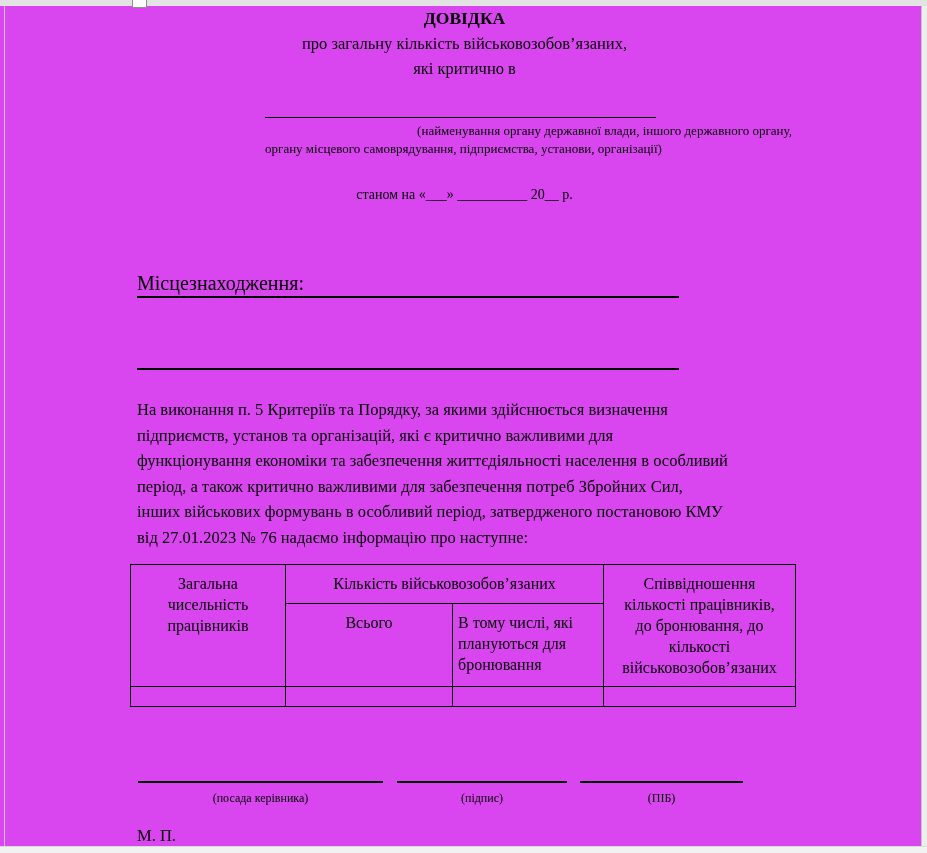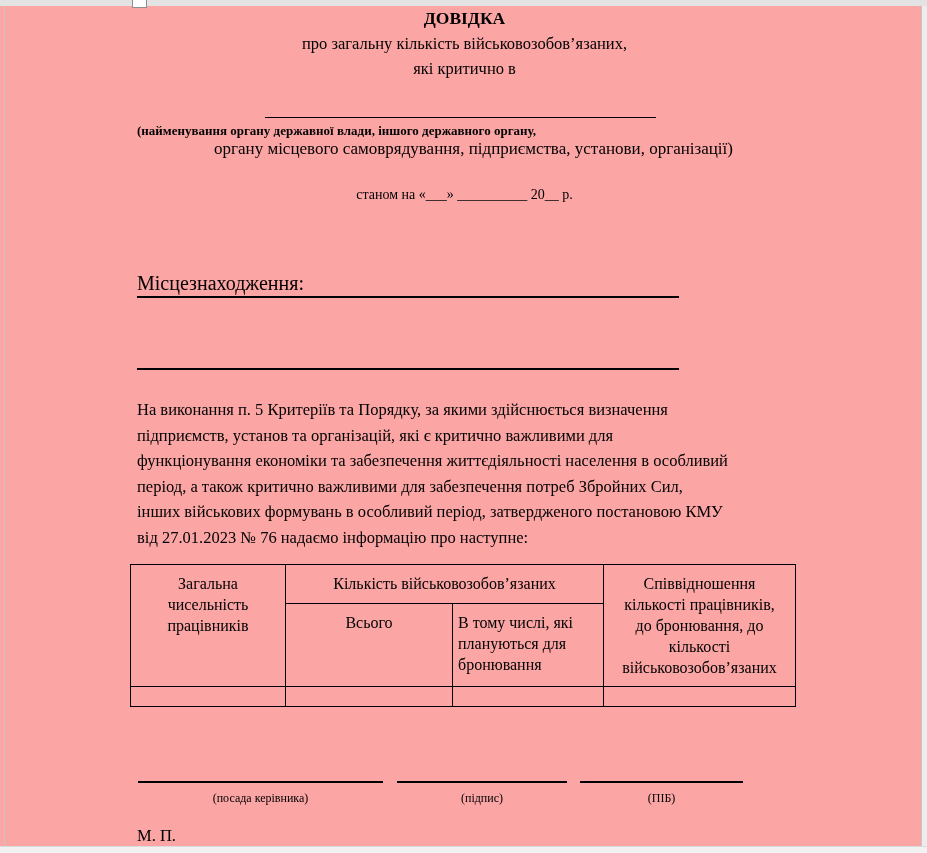"ДОВІДКА" .doc { background: #fca5a5 -> #d946ef }
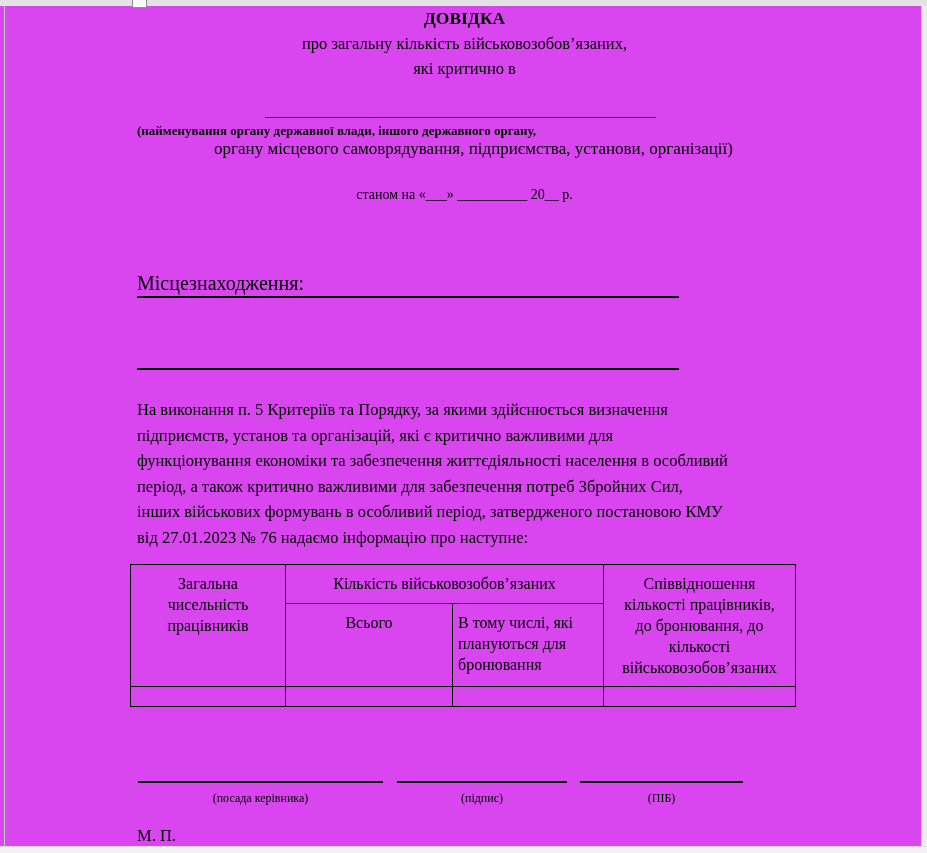"(найменування органу державної влади," .org-cap-1 { font-weight: bold -> none; text-align: left -> right }
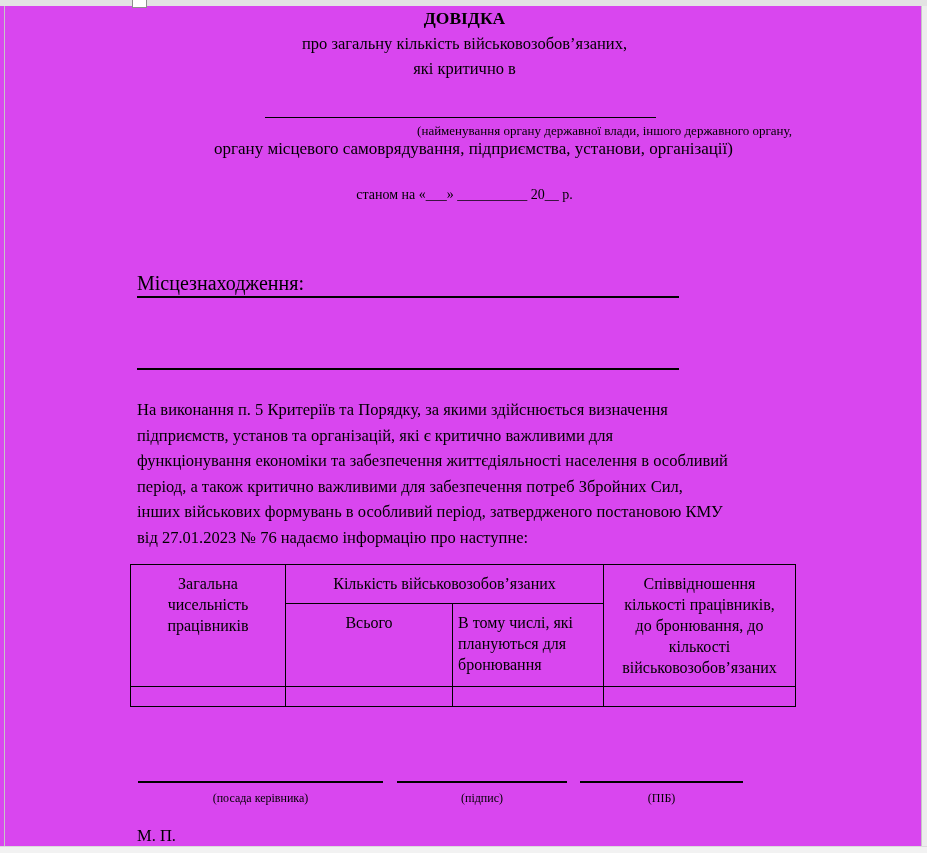"органу місцевого самоврядування," .org-cap-2 { font-size: 17px -> 13px; left: 146px -> 136px }
